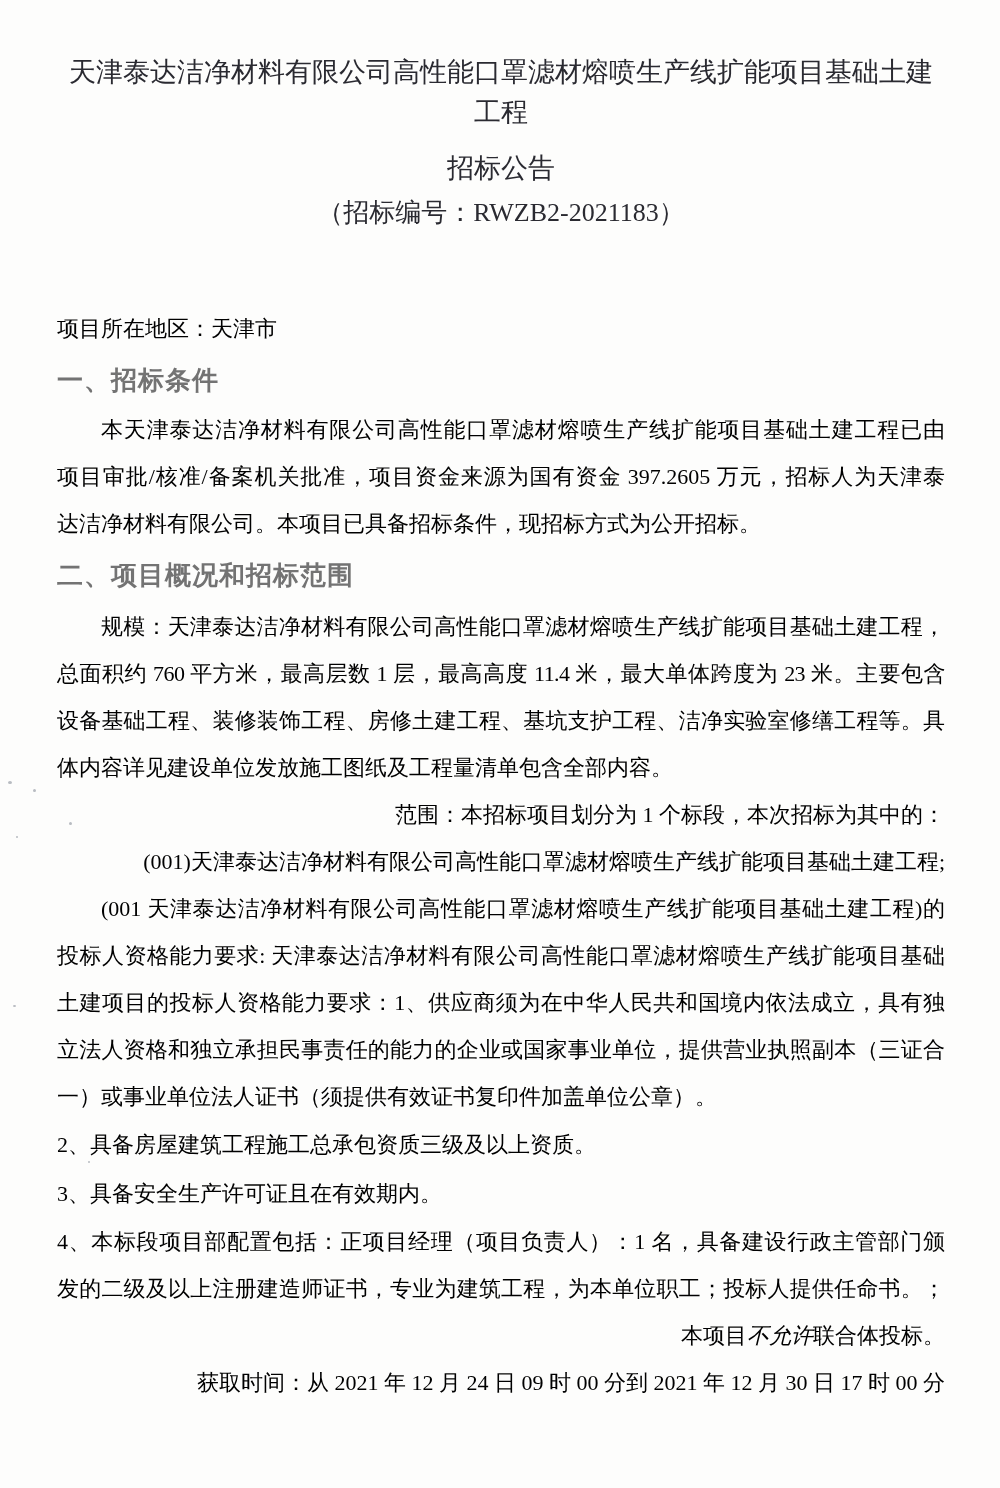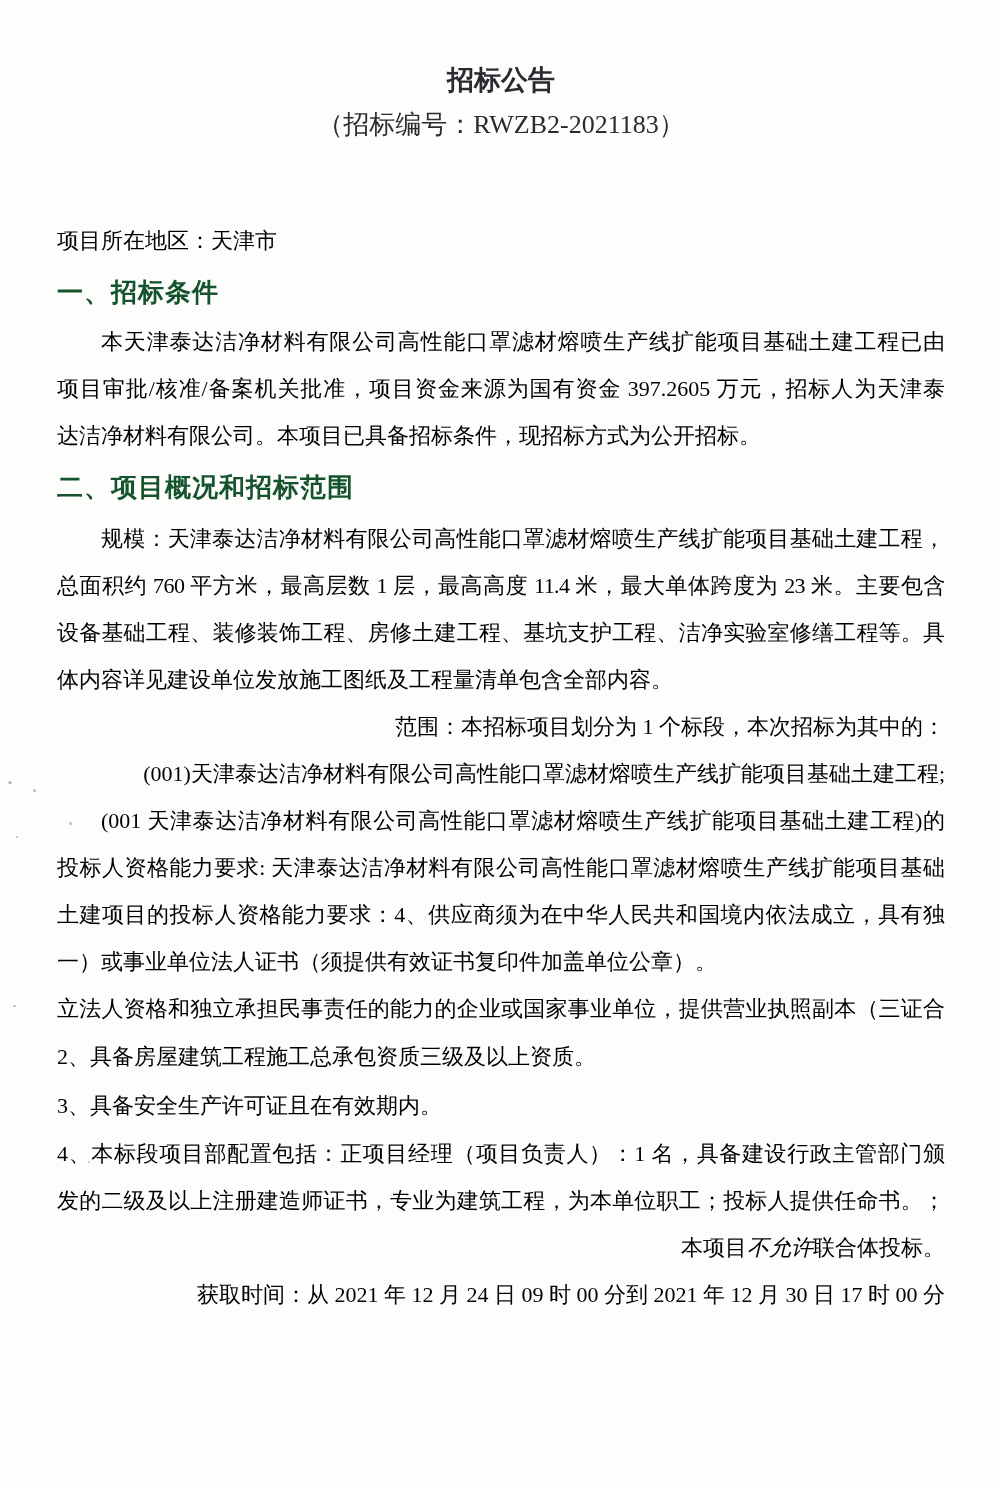"天津泰达洁净材料有限公司高性能口罩滤材熔喷生产线扩能项目基础土建工程" div.title { html: none -> <div>天津泰达洁净材料有限公司高性能口罩滤材熔喷生产线扩能项目基础土建工程</div> }
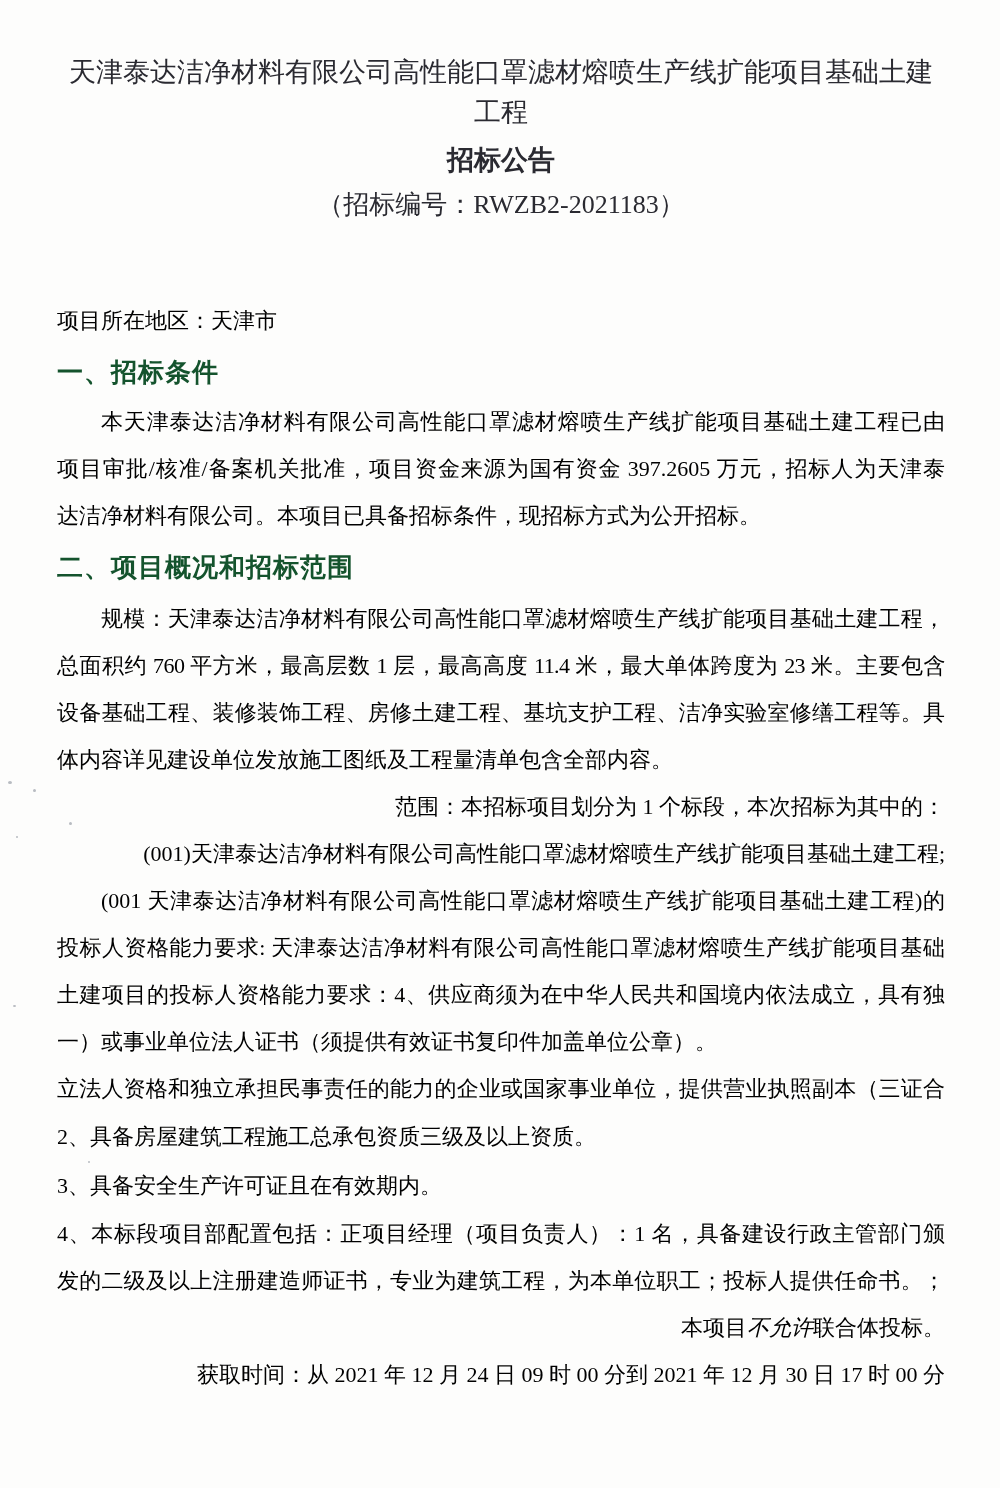"招标公告" .t2 { font-weight: bold -> none; margin-top: 8px -> 16px }
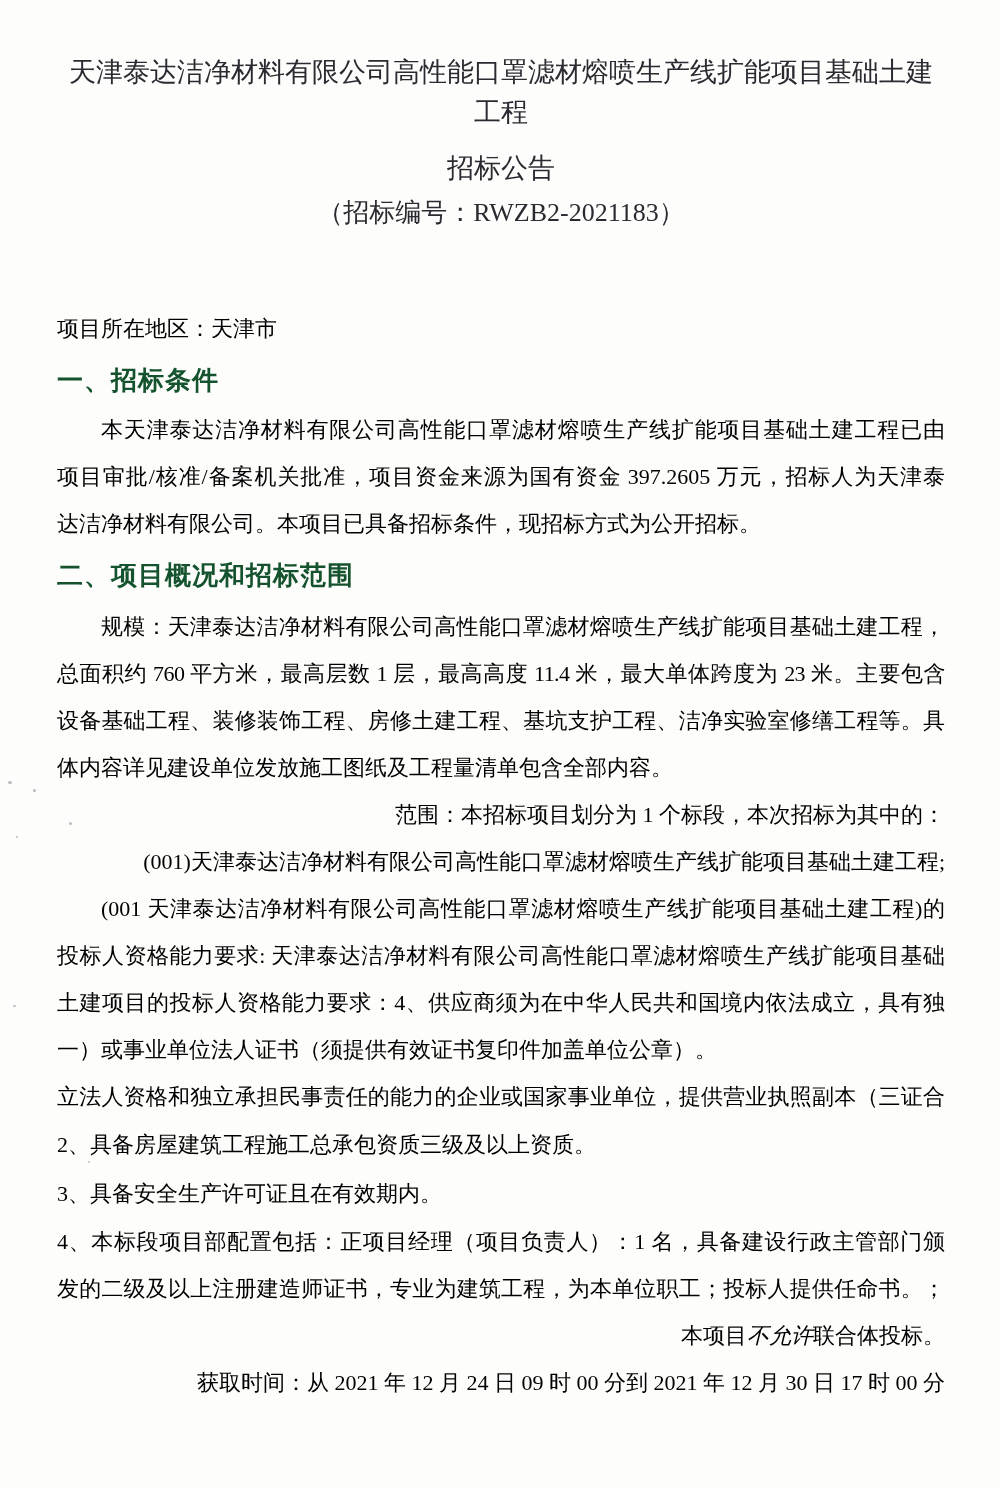"一、招标条件" .heading { color: #14532d -> #737373 }
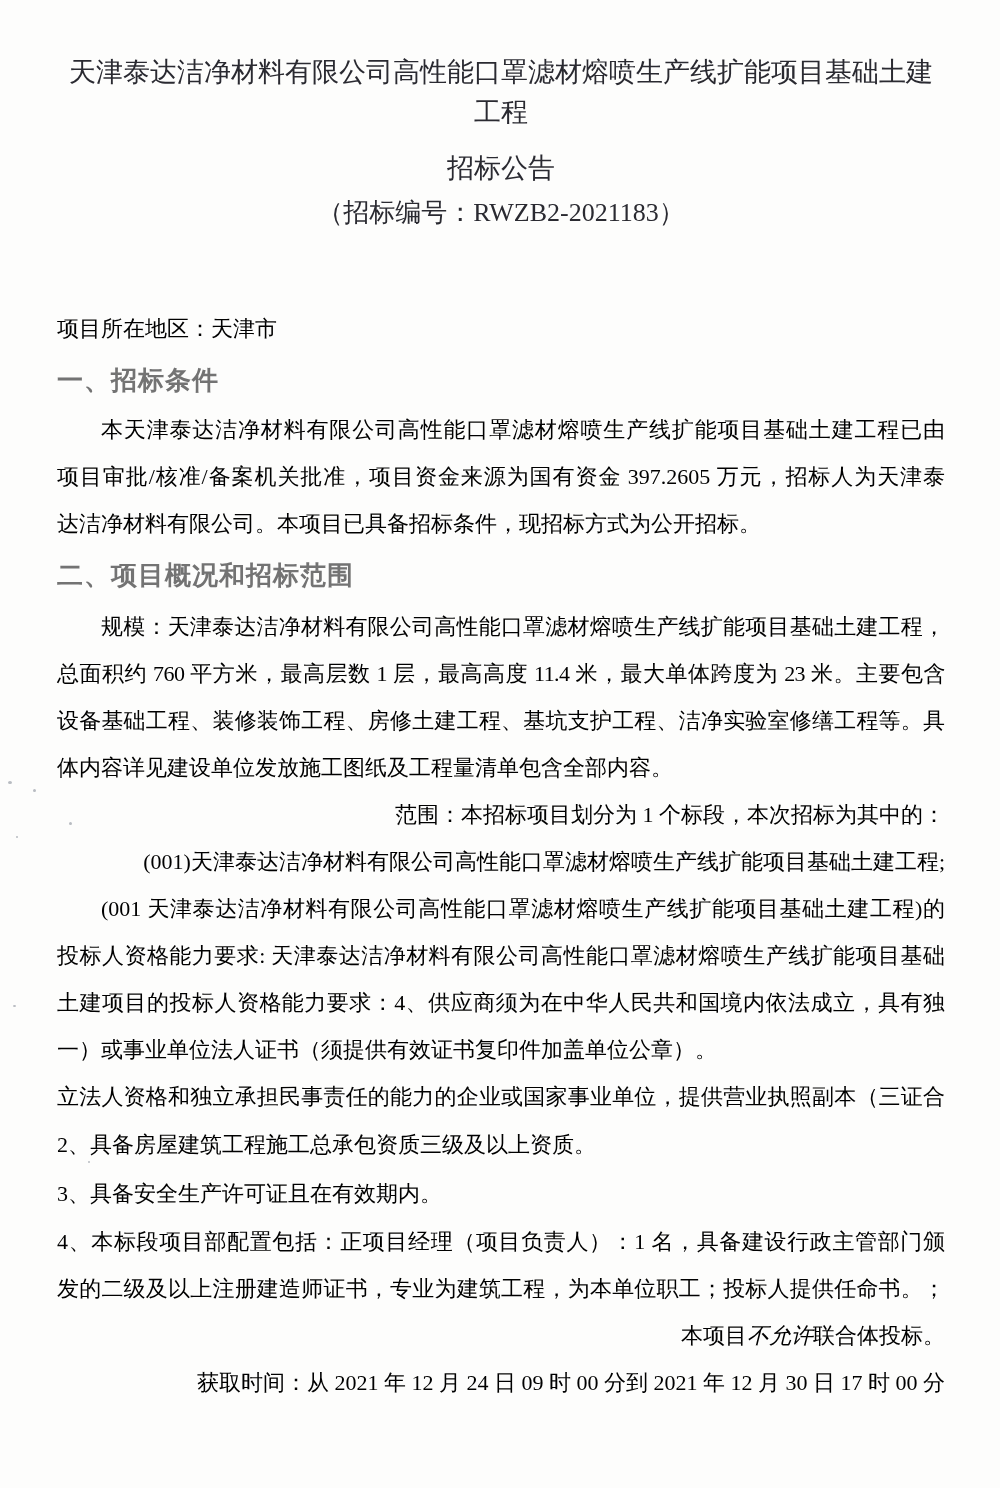"土建项目的投标人资格能力要求：4、供应商须为在中华人民共和国境内依法成立，具有独" div.bline { text: 4 -> 1 }
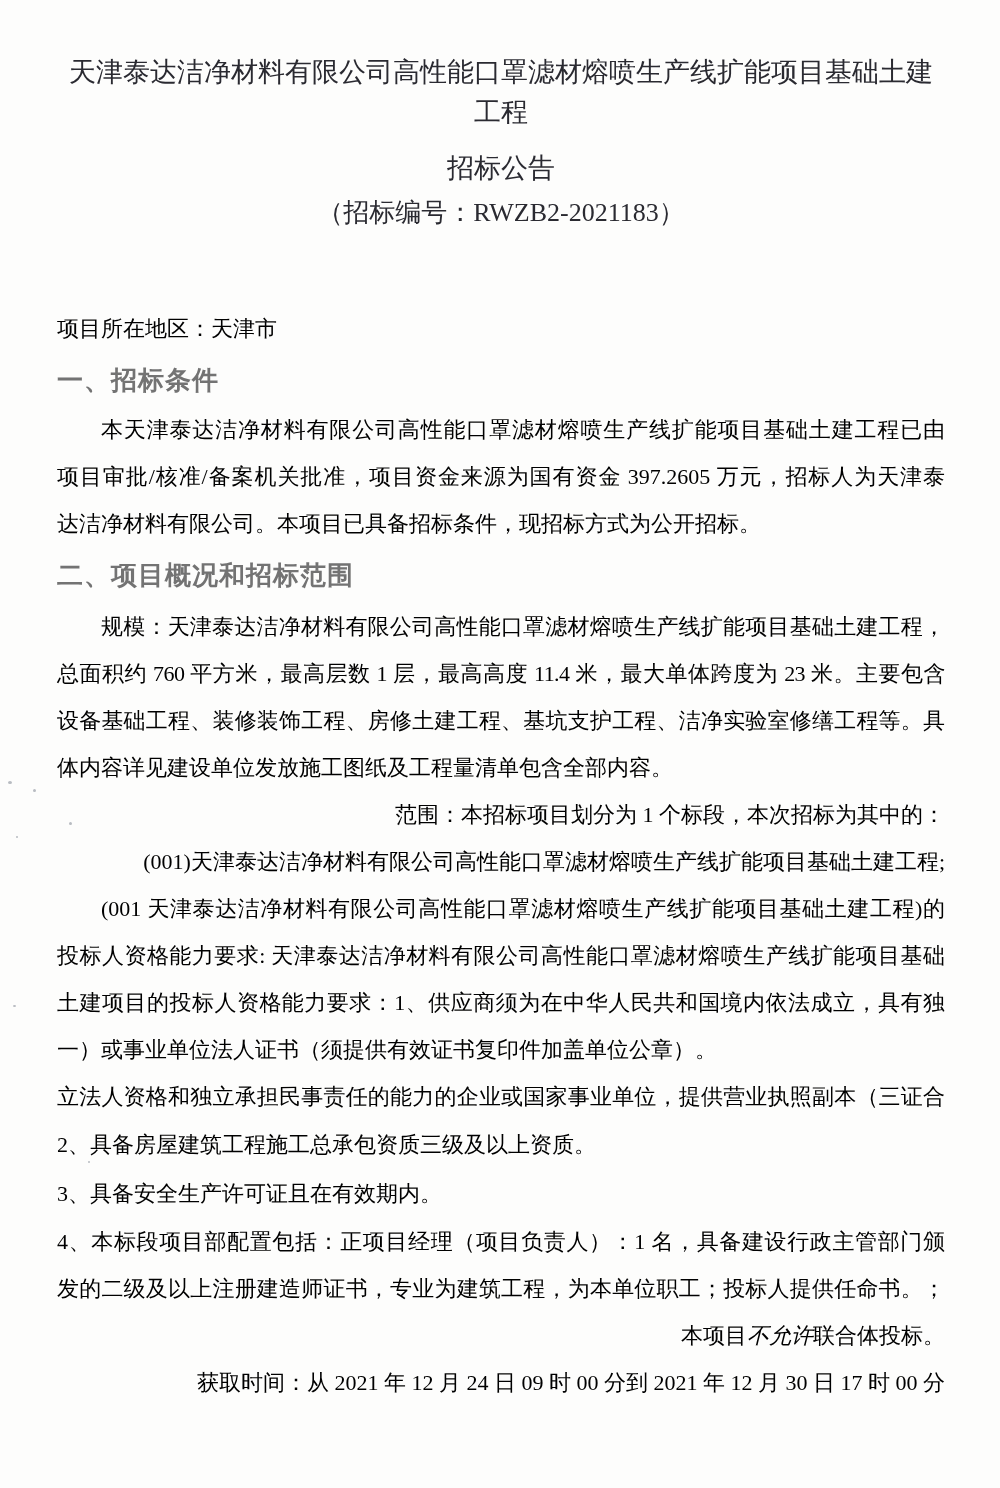"一）或事业单位法人证书（须提供有效证书复印件加盖单位公章）。" div.bline { order: before "立法人资格和独立承担民事责任的能力的企业或国家事业单位，提供营业执照副本（三证合" -> after "立法人资格和独立承担民事责任的能力的企业或国家事业单位，提供营业执照副本（三证合" }
